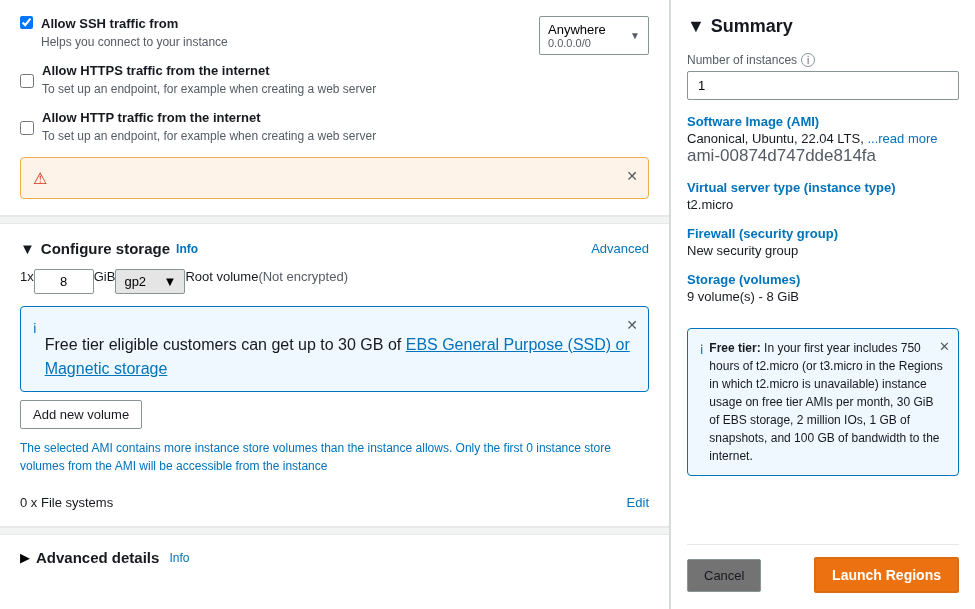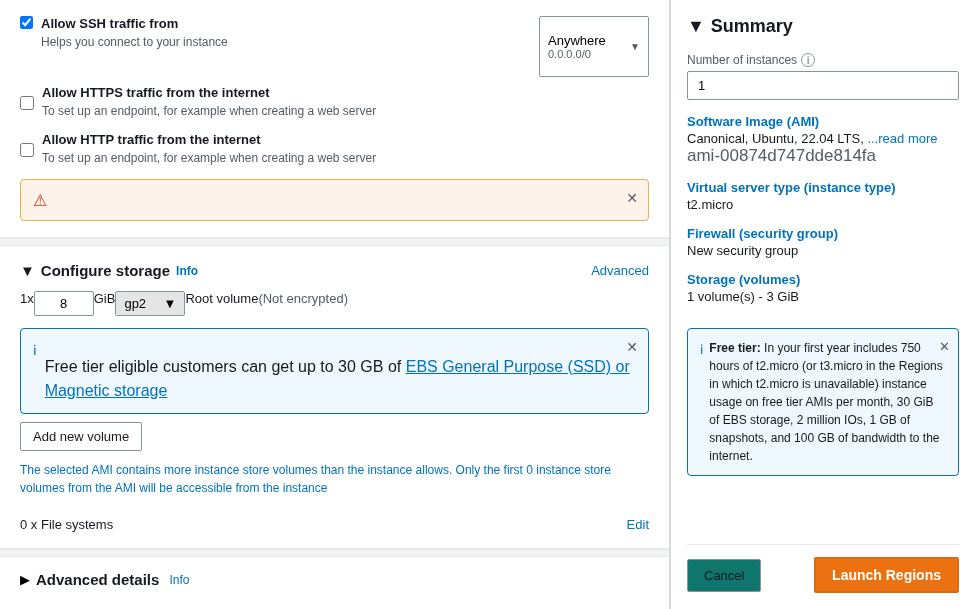"Anywhere" .anywhere-dropdown { padding: 16px 8px -> 5px 8px }
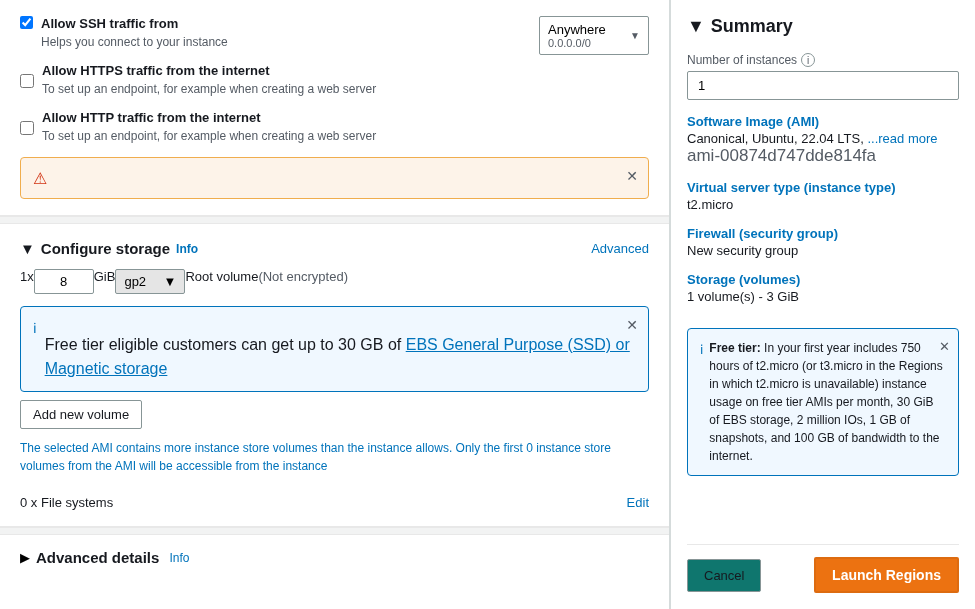"1 volume(s) - 3 GiB" div.summary-section-value { text: 1 volume(s) - 3 -> 9 volume(s) - 8 }
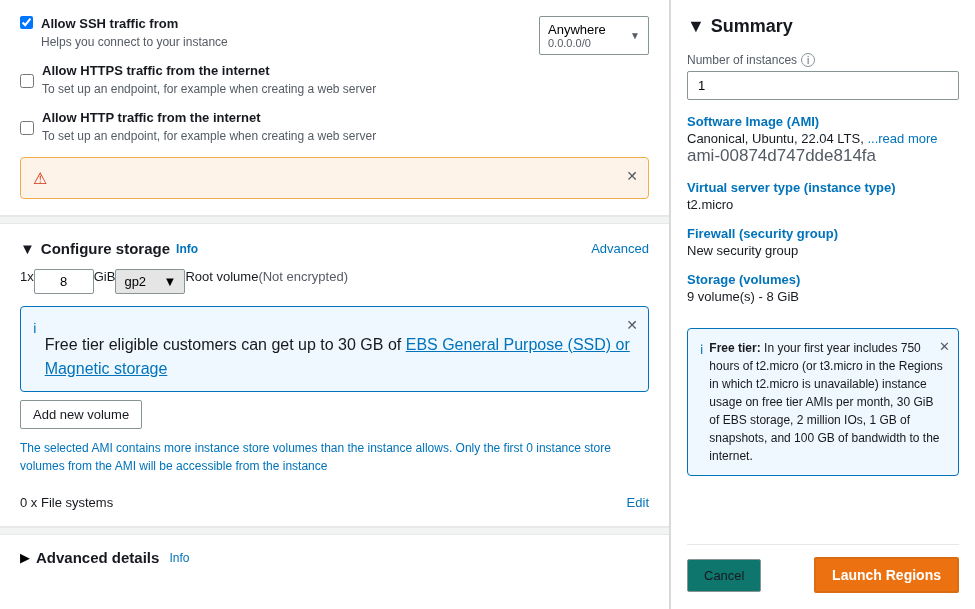"Cancel" .cancel-btn { background: #0f766e -> #737373 }
